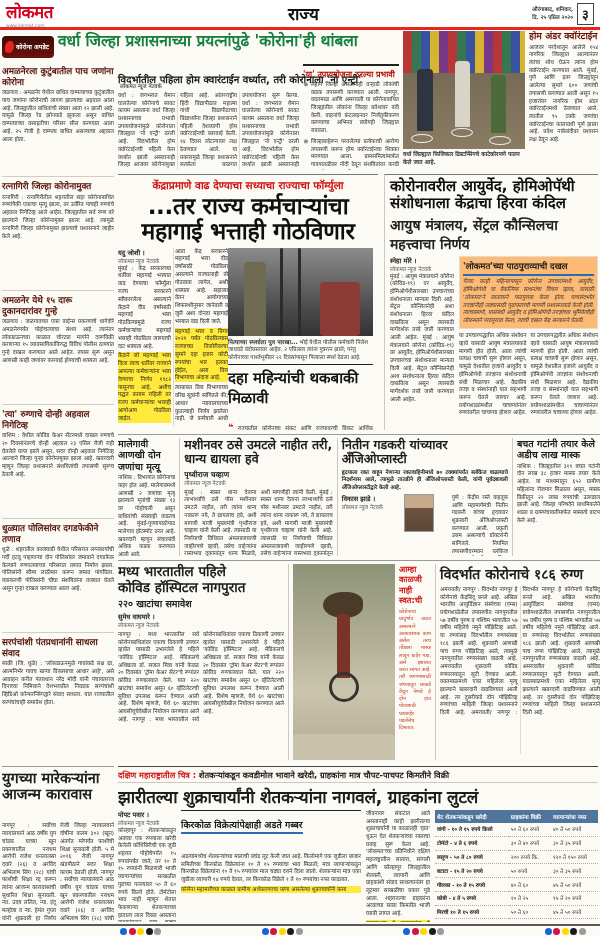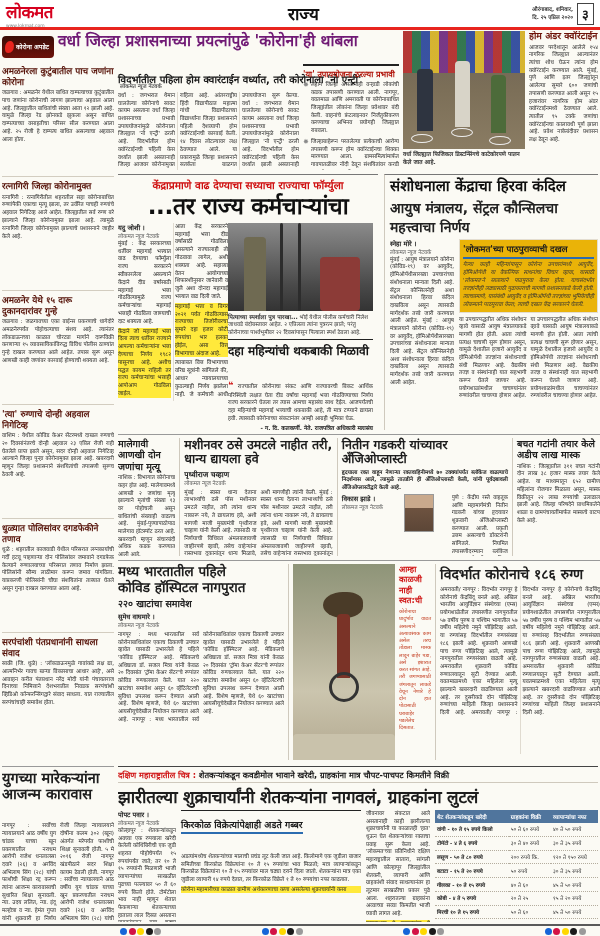"वर्धा जिल्हा प्रशासनाच्या प्रयत्नांपुढे" .top-headline { color: #701a75 -> #15803d }
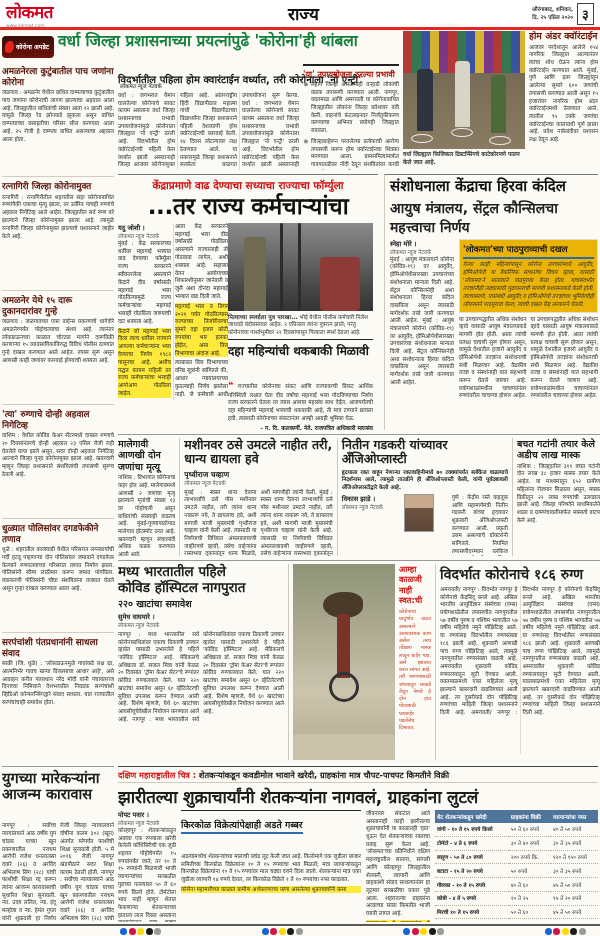"कोरोनावरील आयुर्वेद, होमिओपॅथी" div { html: none -> <div>कोरोनावरील आयुर्वेद, होमिओपॅथी</div> }
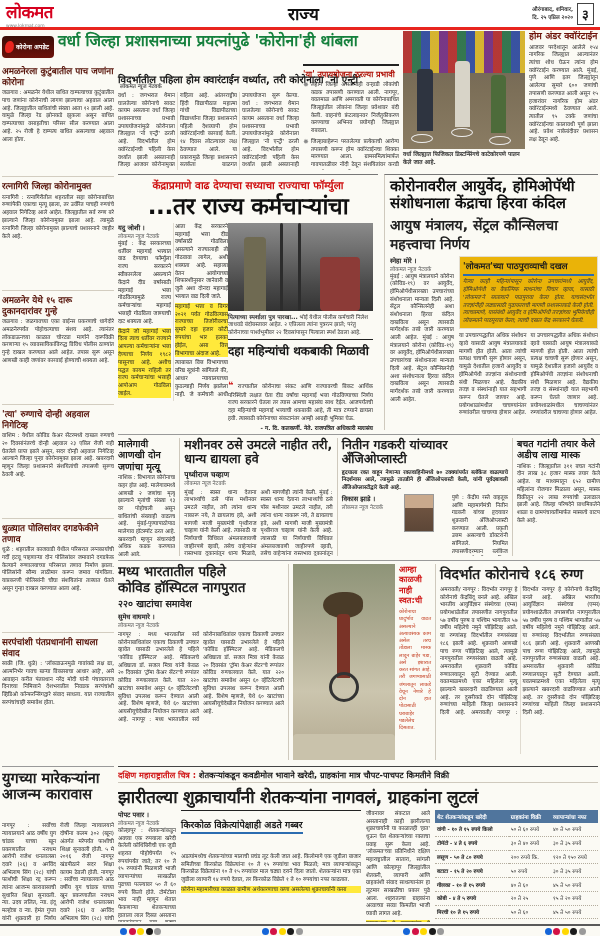"महागाई भत्ताही गोठविणार" div { html: none -> <div>महागाई भत्ताही गोठविणार</div> }
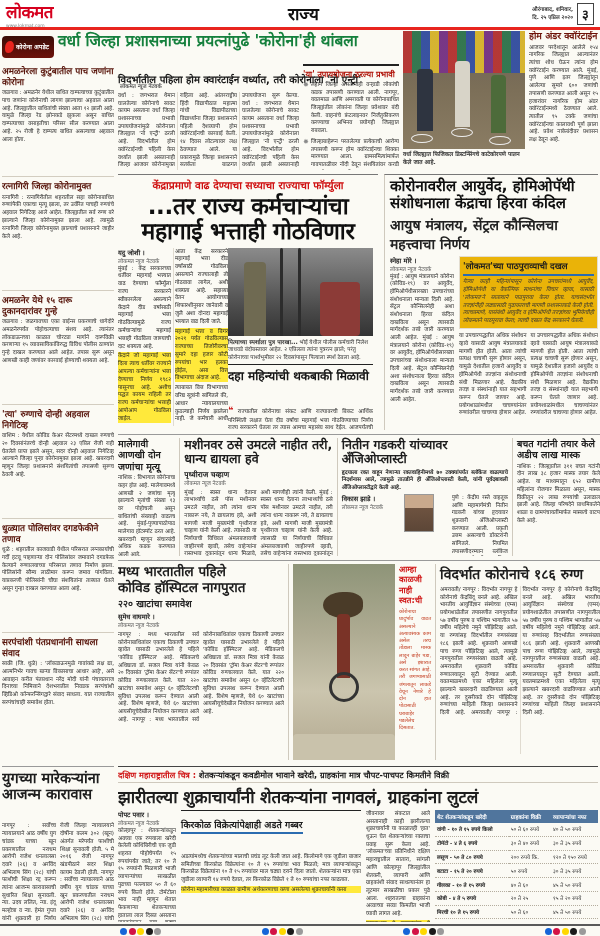"'लोकमत'च्या पाठपुराव्याची दखल" .ay-box { background: #eab308 -> #fdba74 }
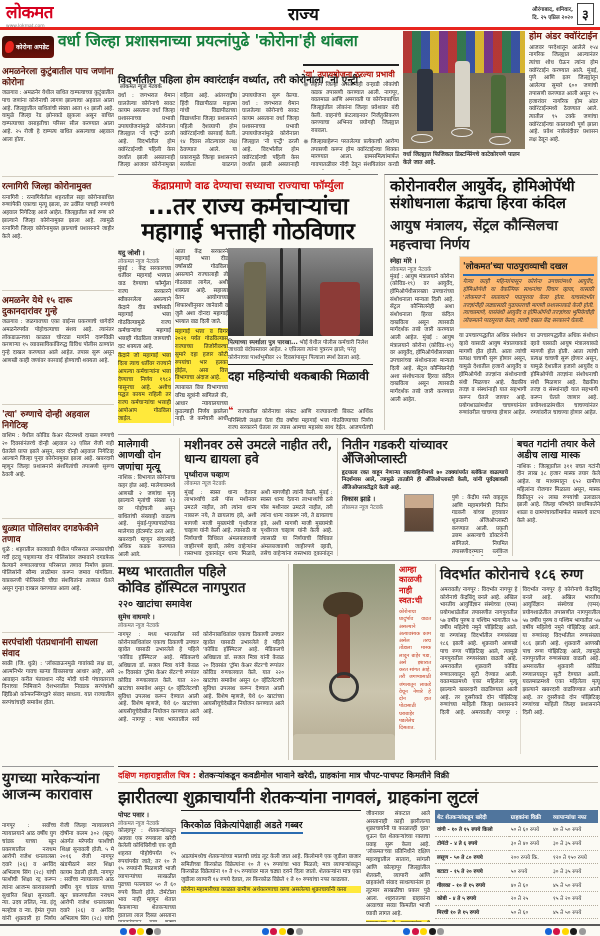"दहा महिन्यांची थकबाकी मिळावी" .quote-title { font-size: 12px -> 15px; margin-bottom: 20px -> 14px }
